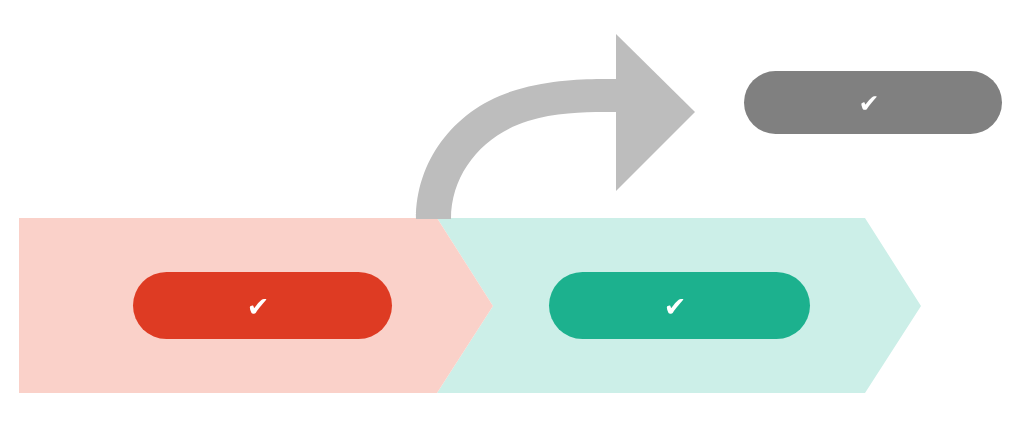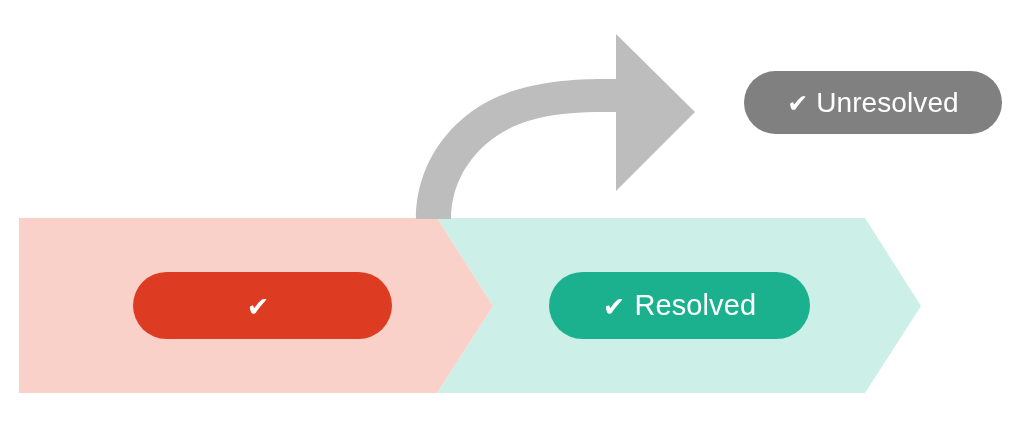"Unresolved" span.label { html: <span>Unresolved</span> -> none }
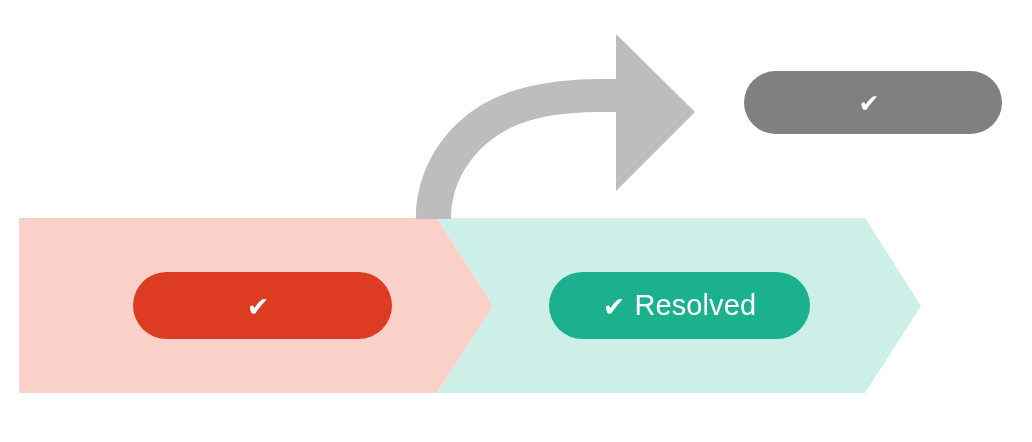"Resolved" span.label { html: <span>Resolved</span> -> none }
